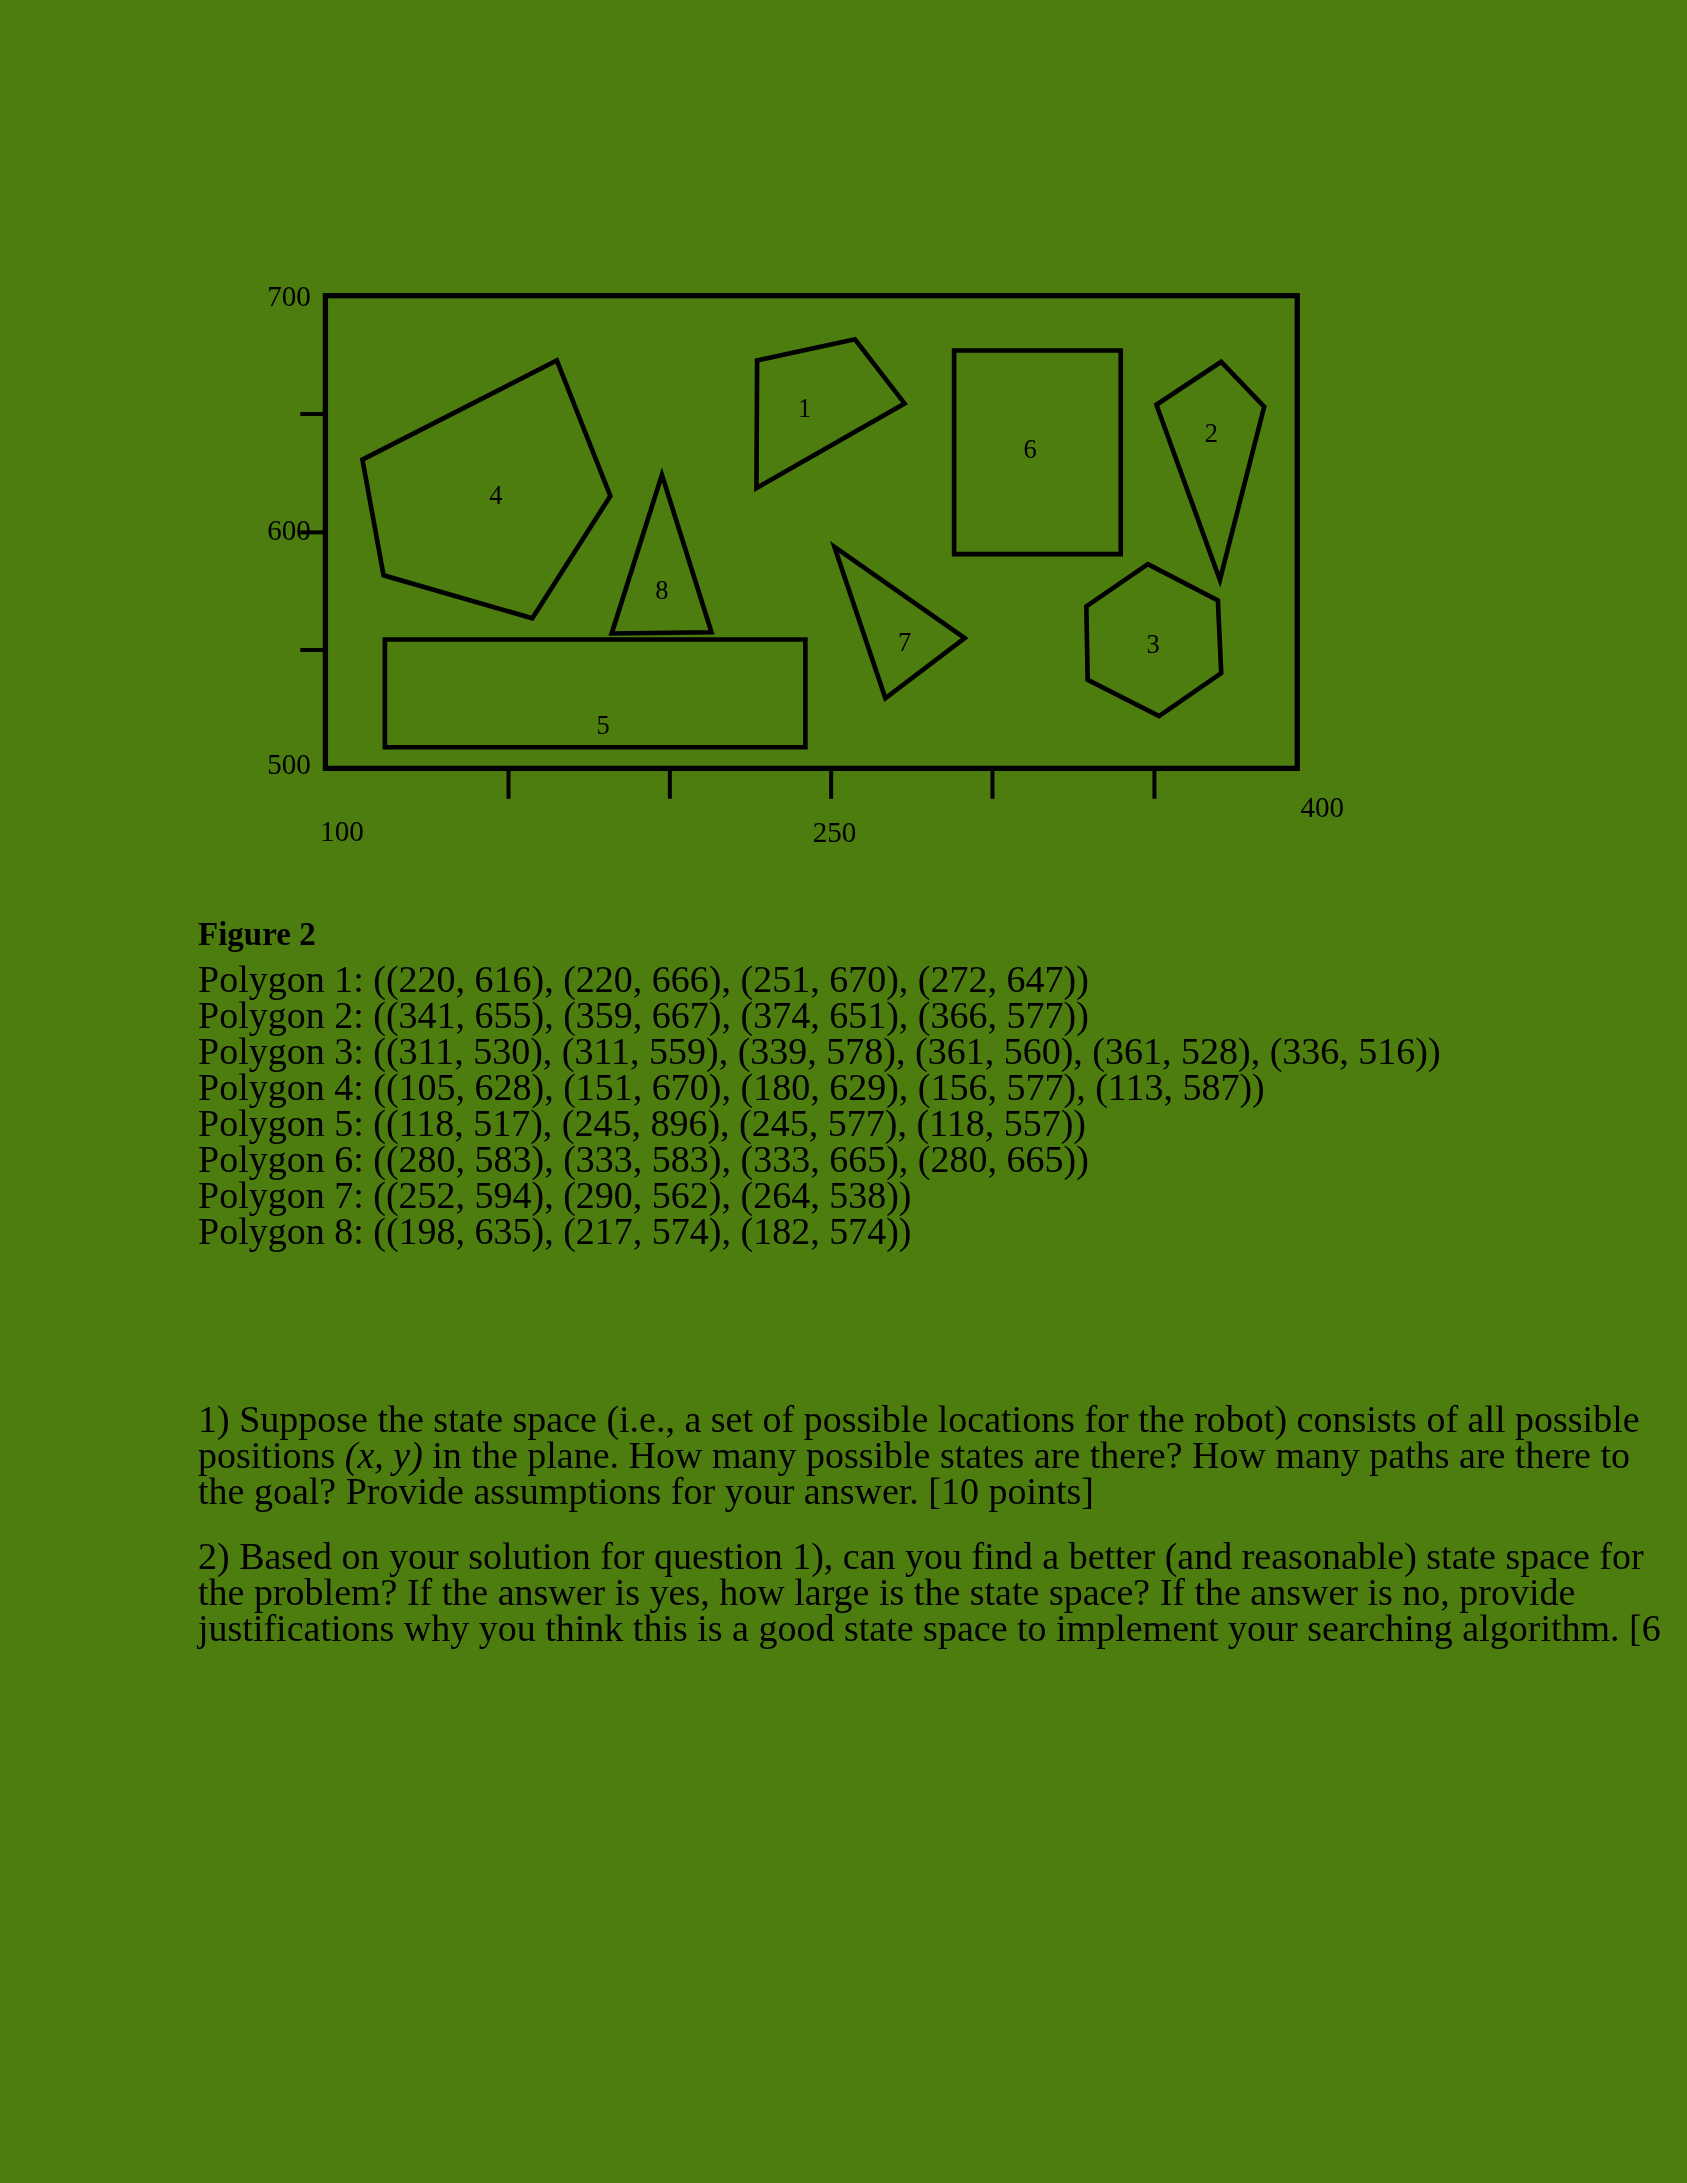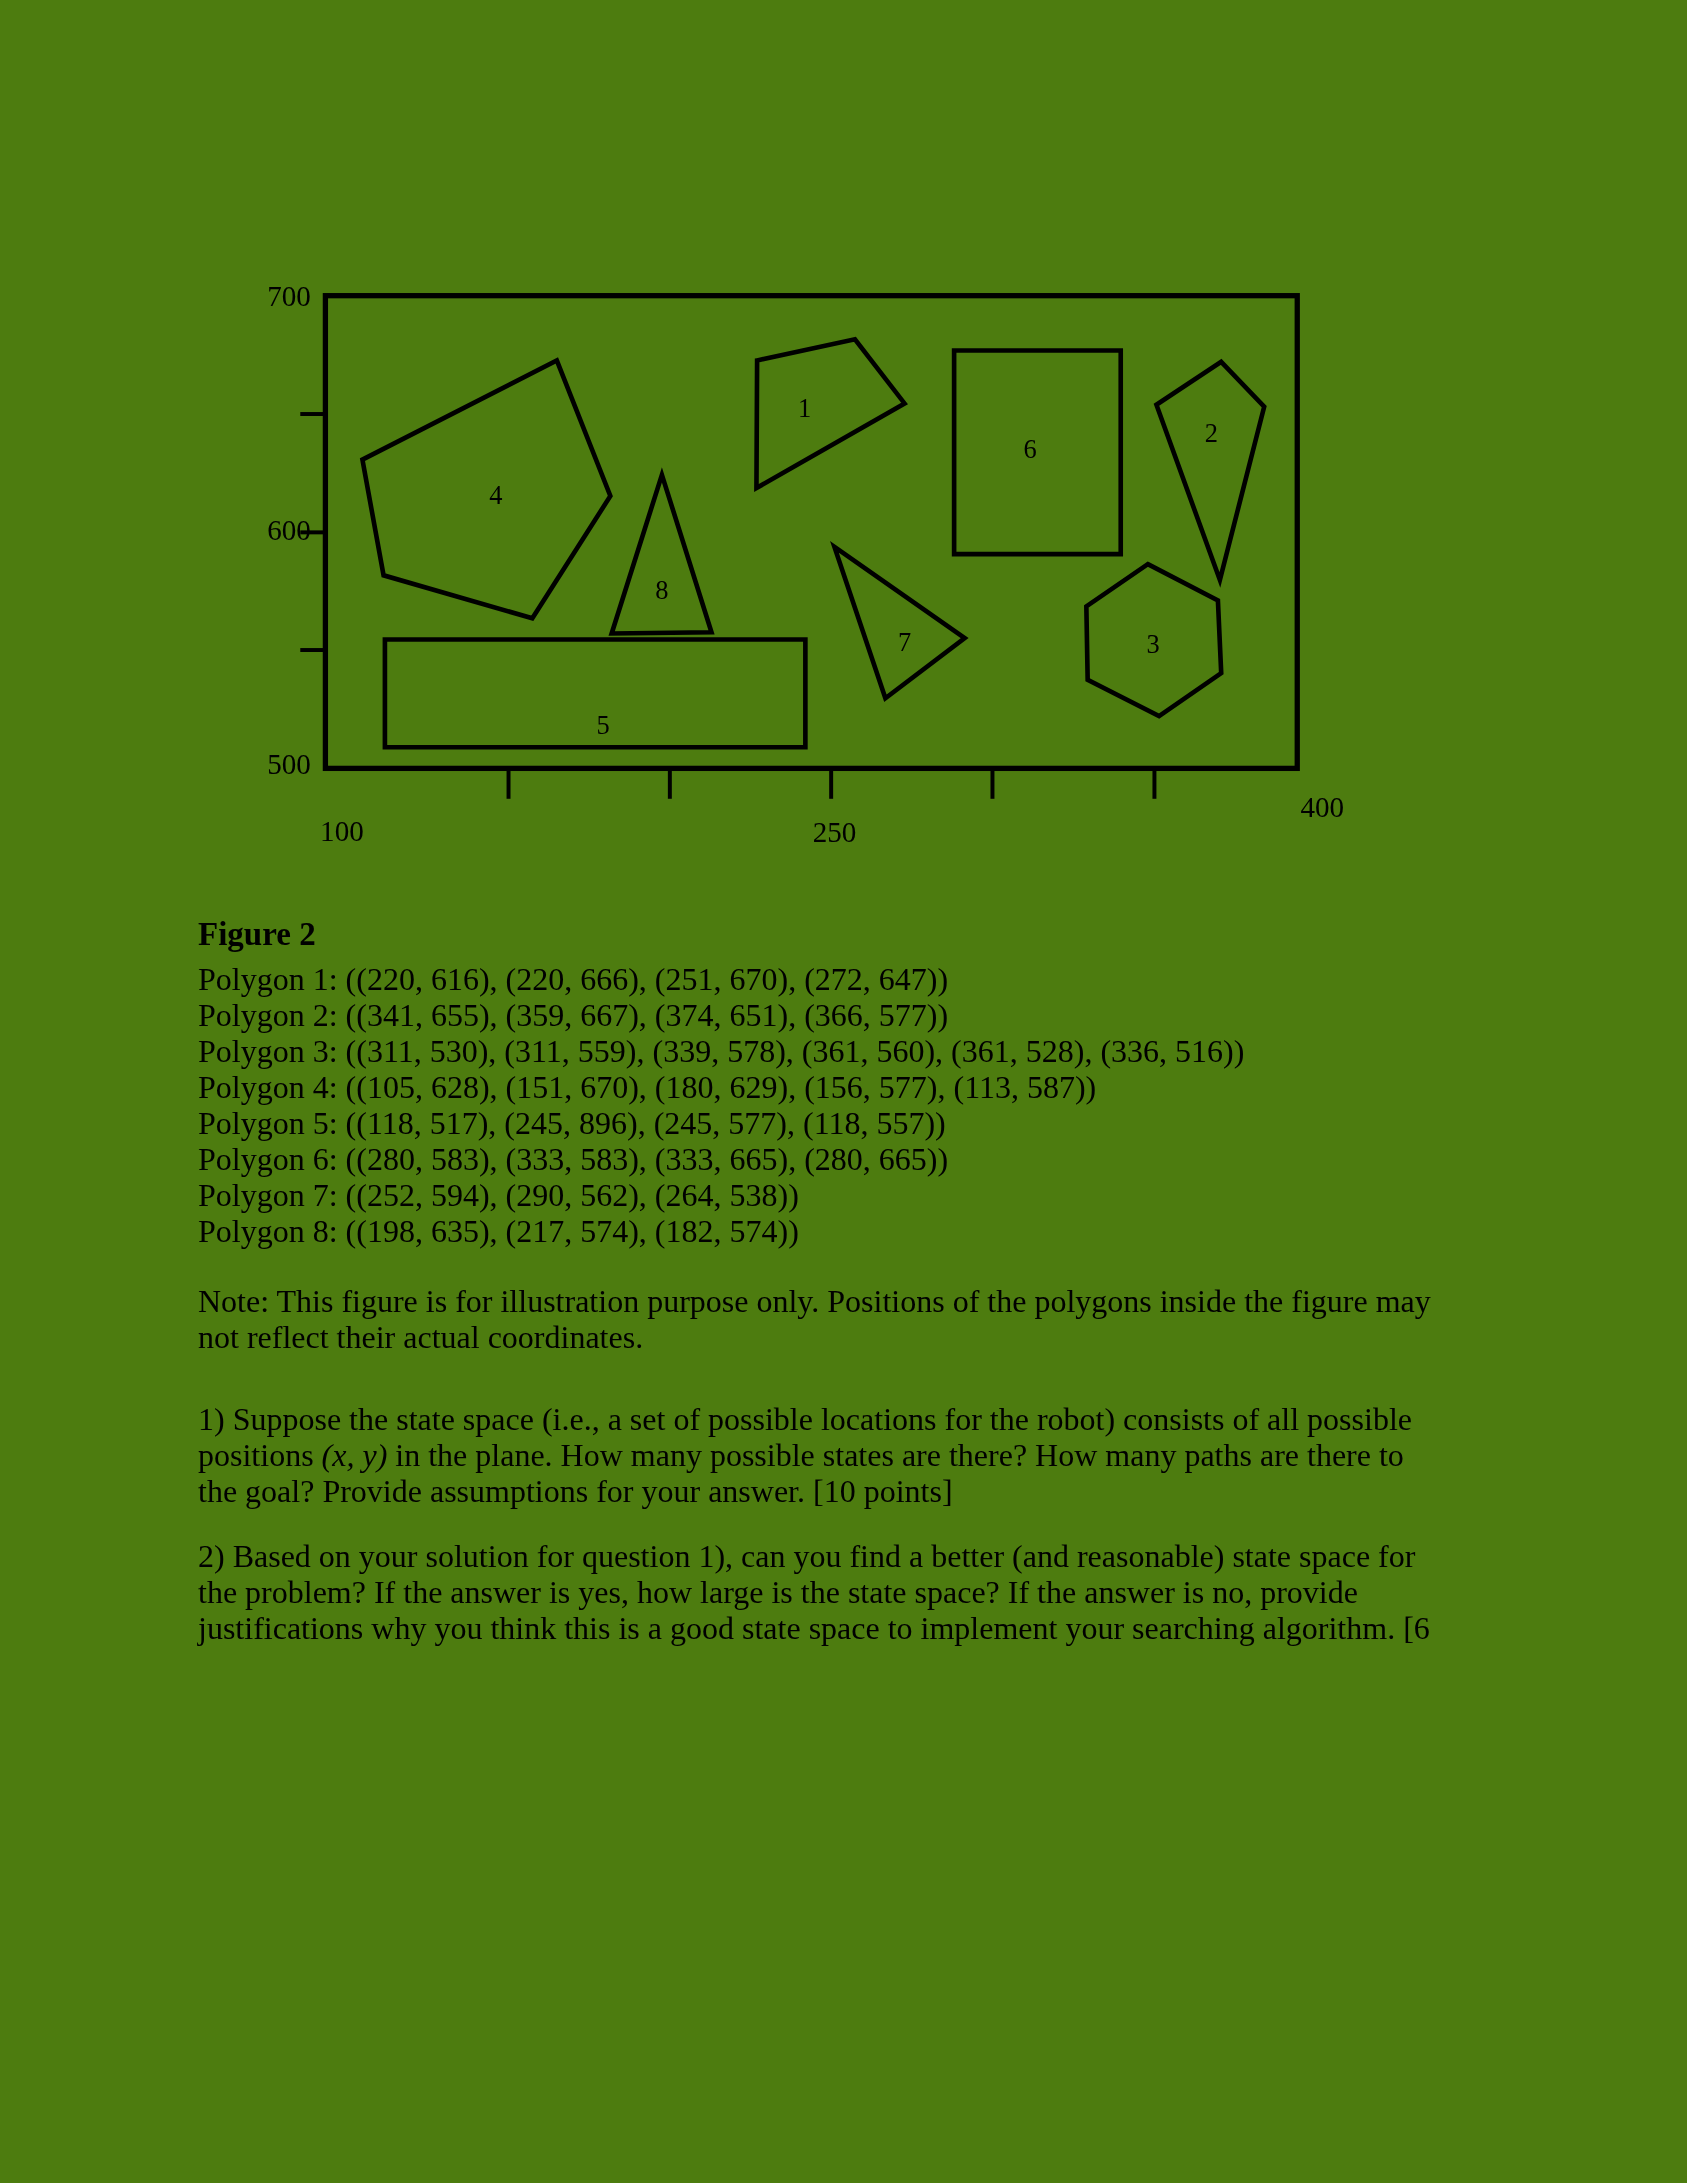"Polygon 1: ((220, 616), (220," .textblock { font-size: 32px -> 38px }
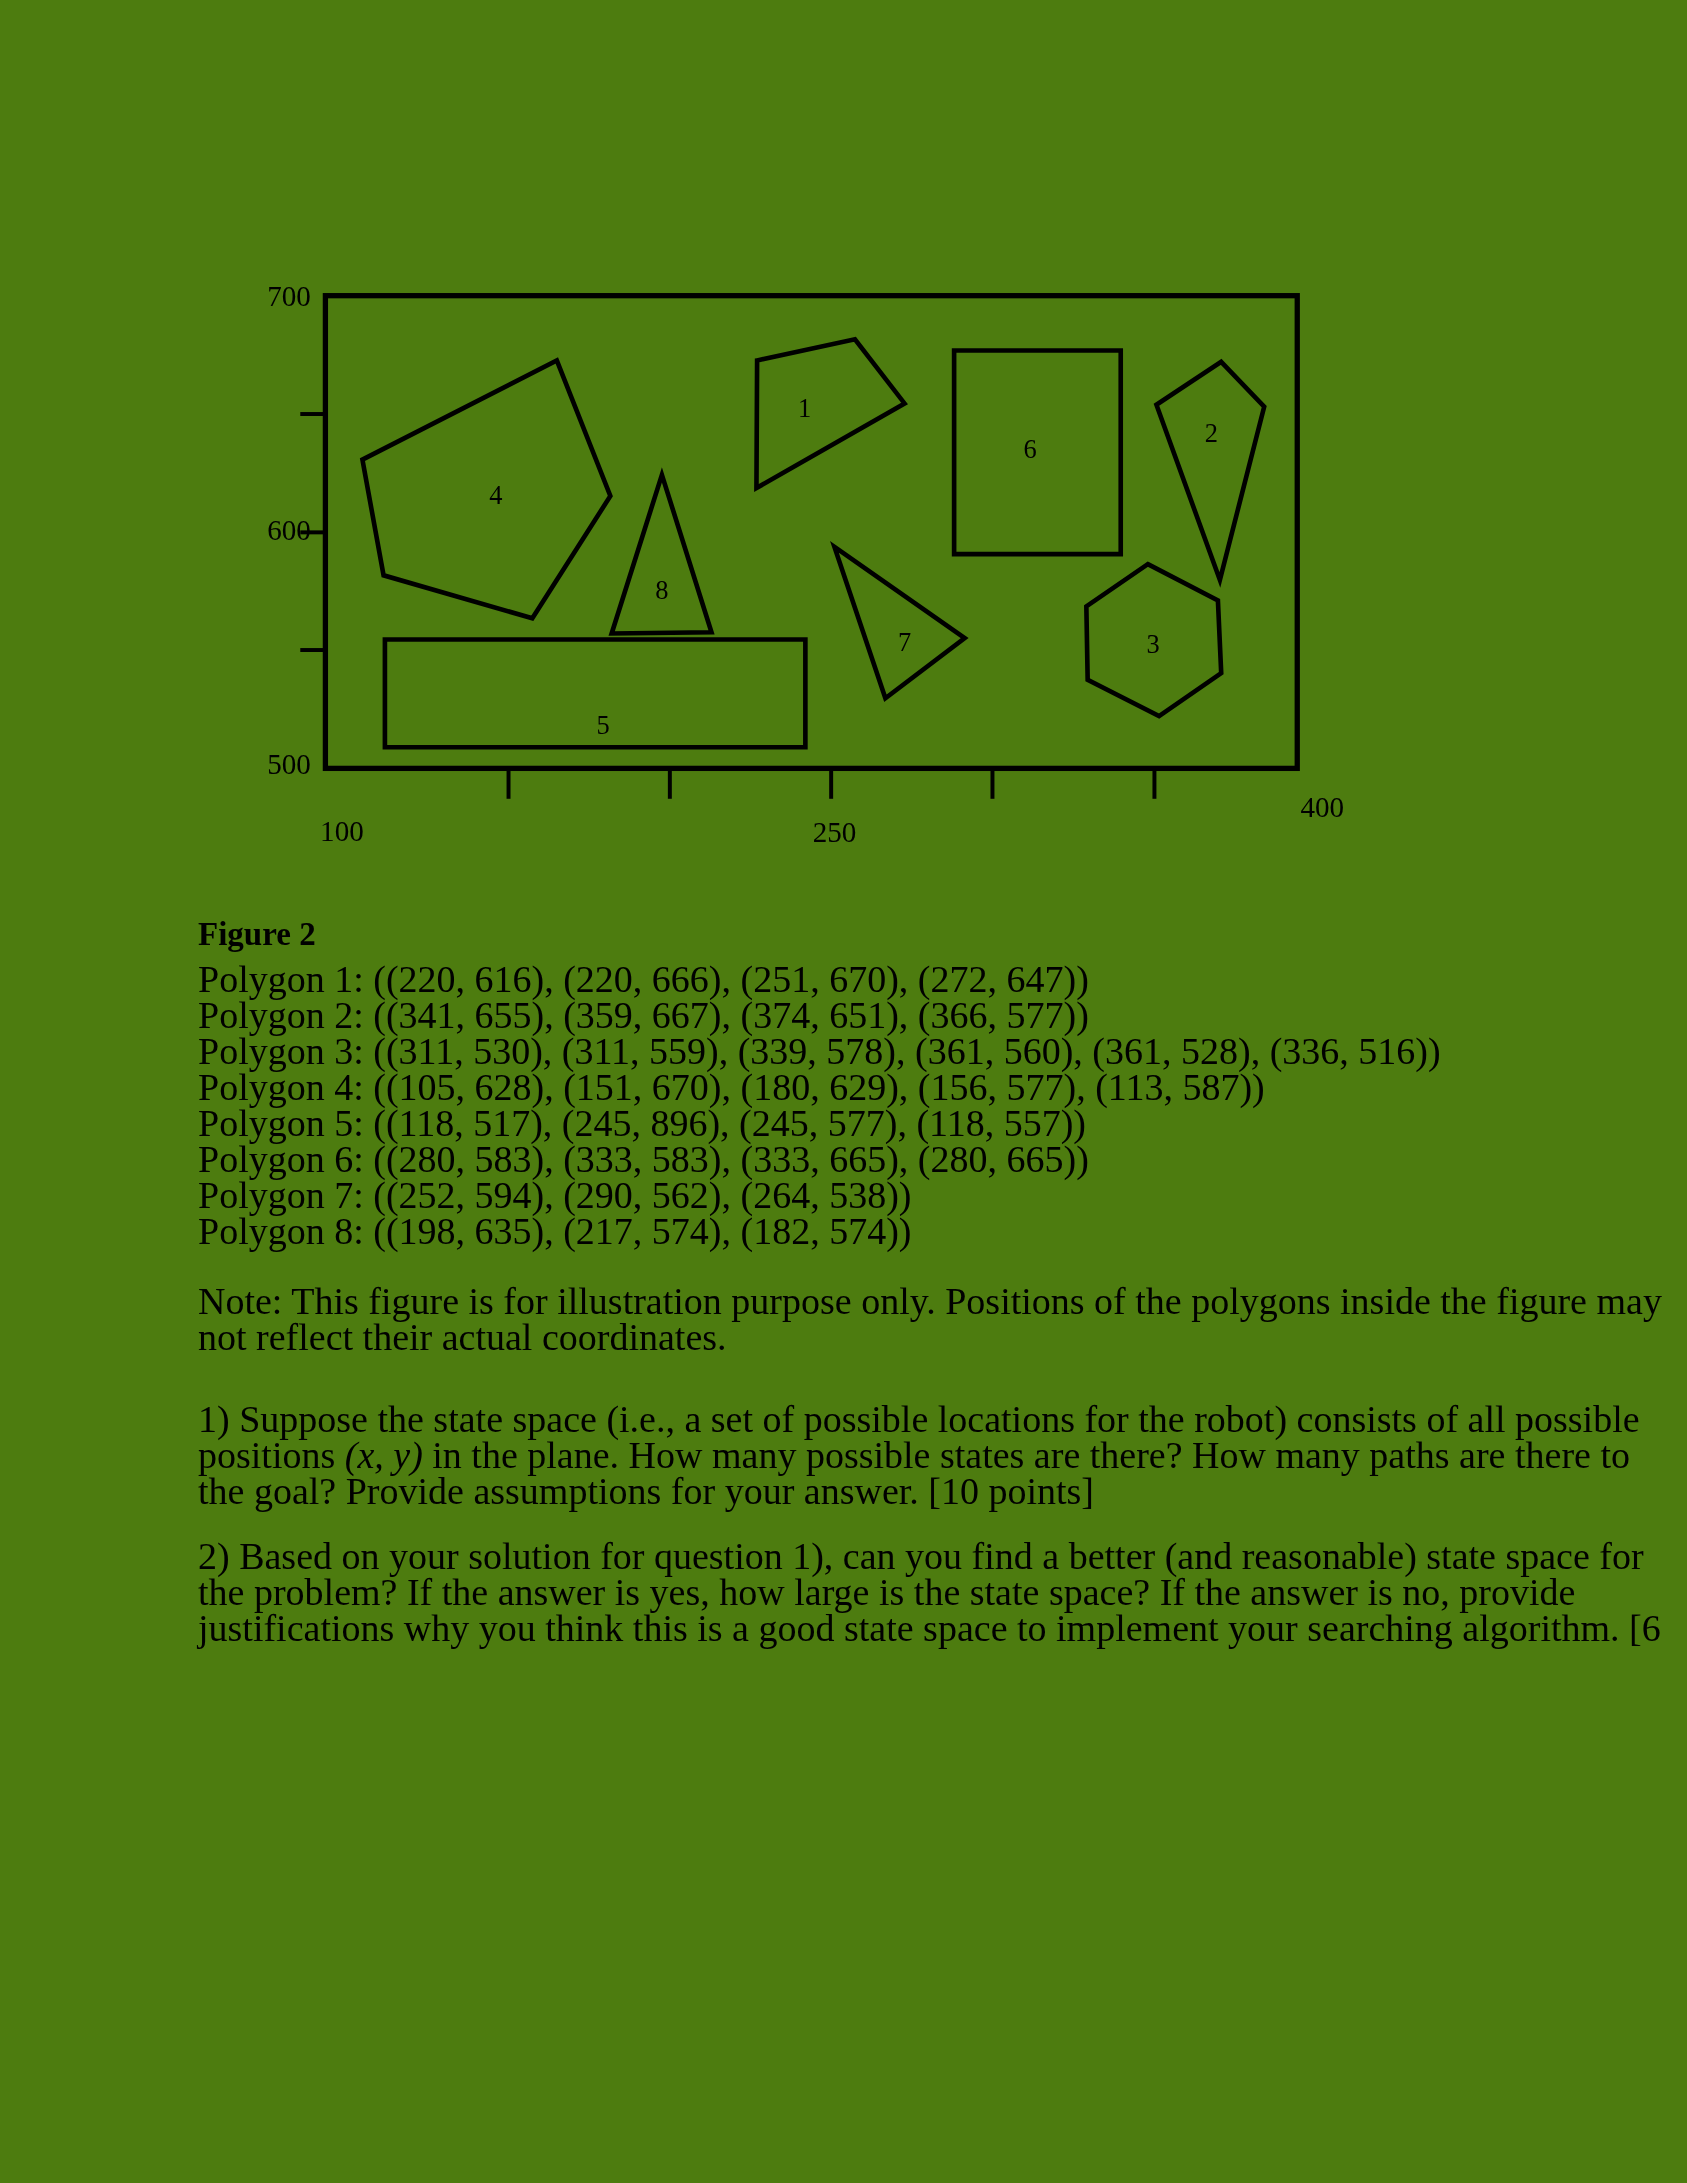"Note: This figure is for" div.textblock { html: <div> <div>Note: This figure is for illustration purpose only. Positions of the polygons inside the figure may</div> <div>not reflect their actual coordinates.</div> </div> -> none }
